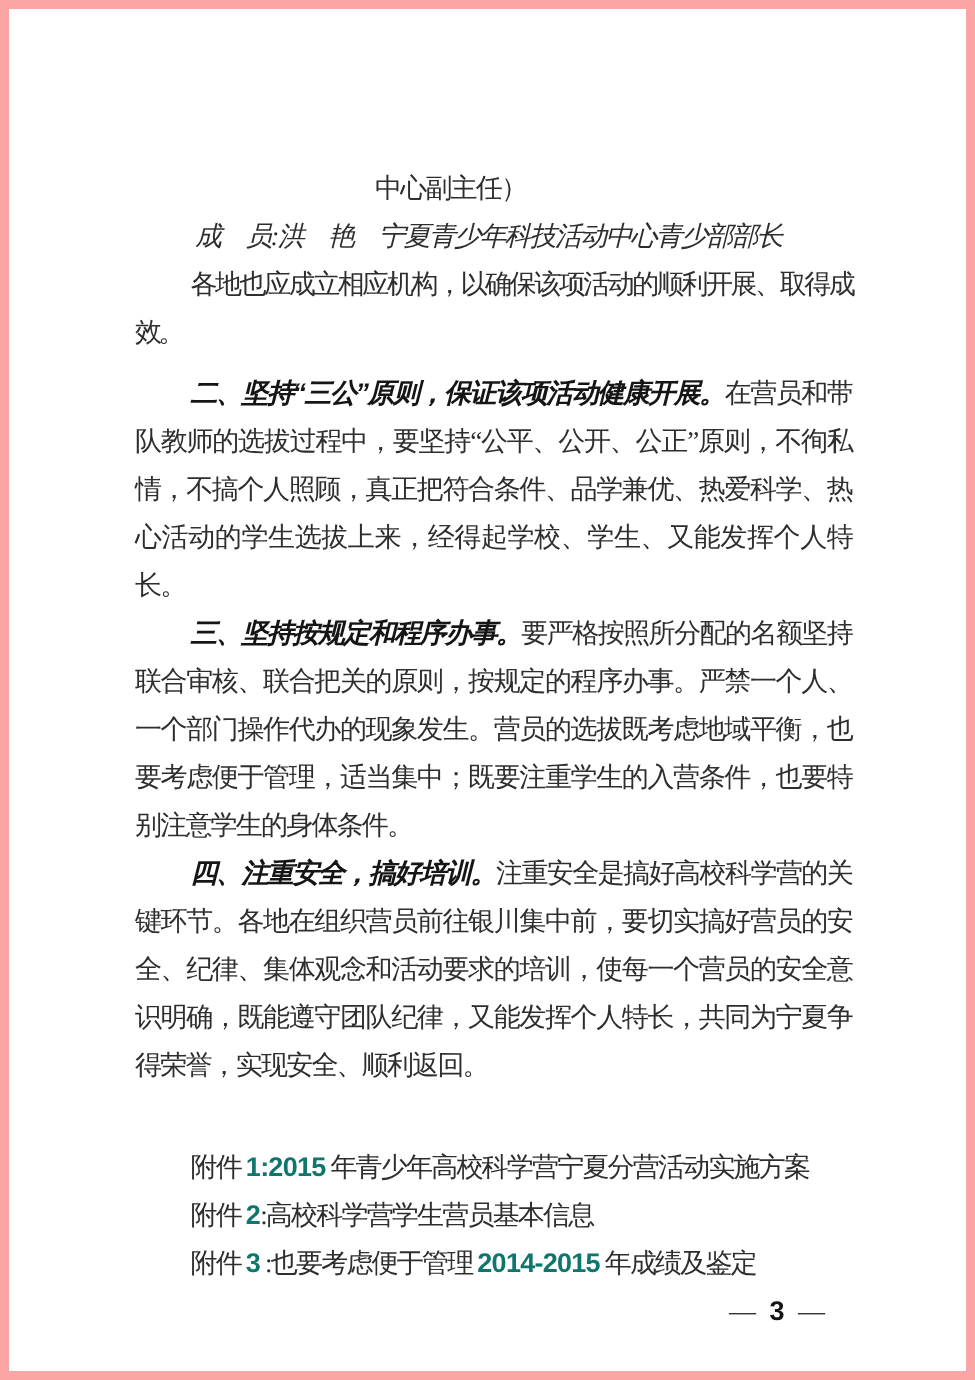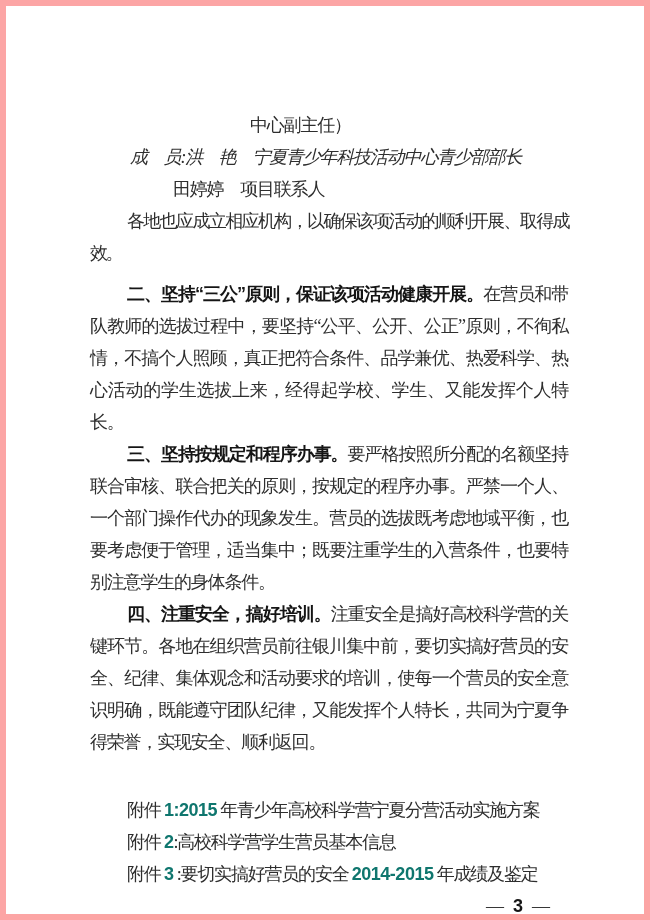"田婷婷 项目联系人" div.line { html: <div>田婷婷 项目联系人</div> -> none }
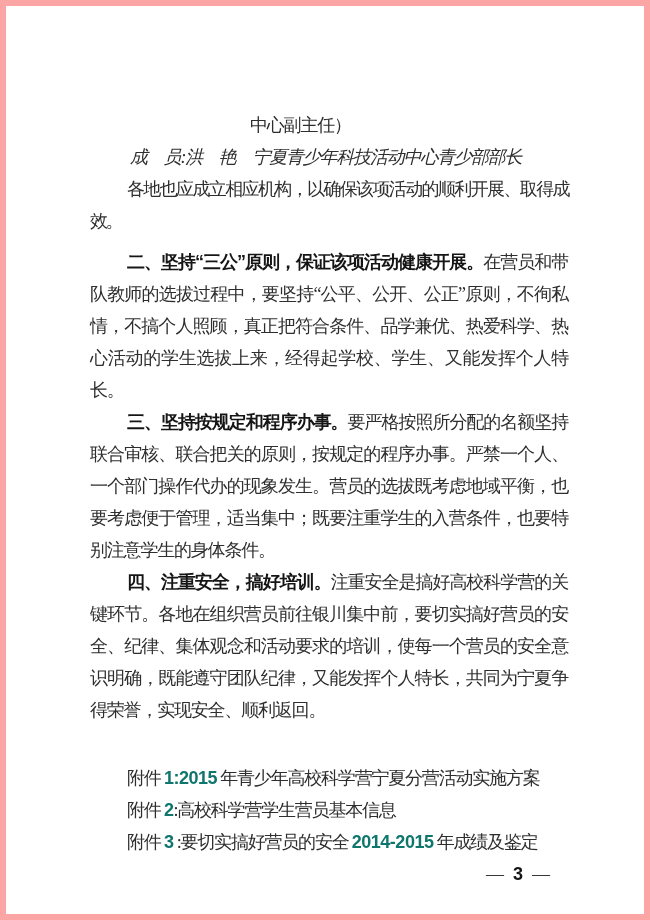"二、坚持“三公”原则，保证该项活动健康开展。" .hd { font-style: none -> italic }
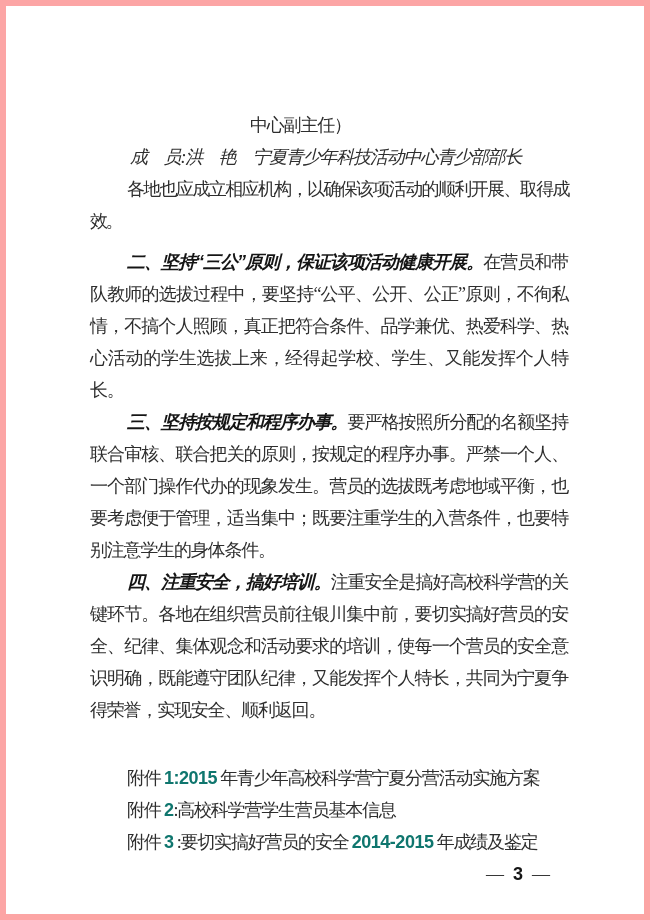":要切实搞好营员的安全" span { text: :要切实搞好营员的安全 -> :也要考虑便于管理 }
